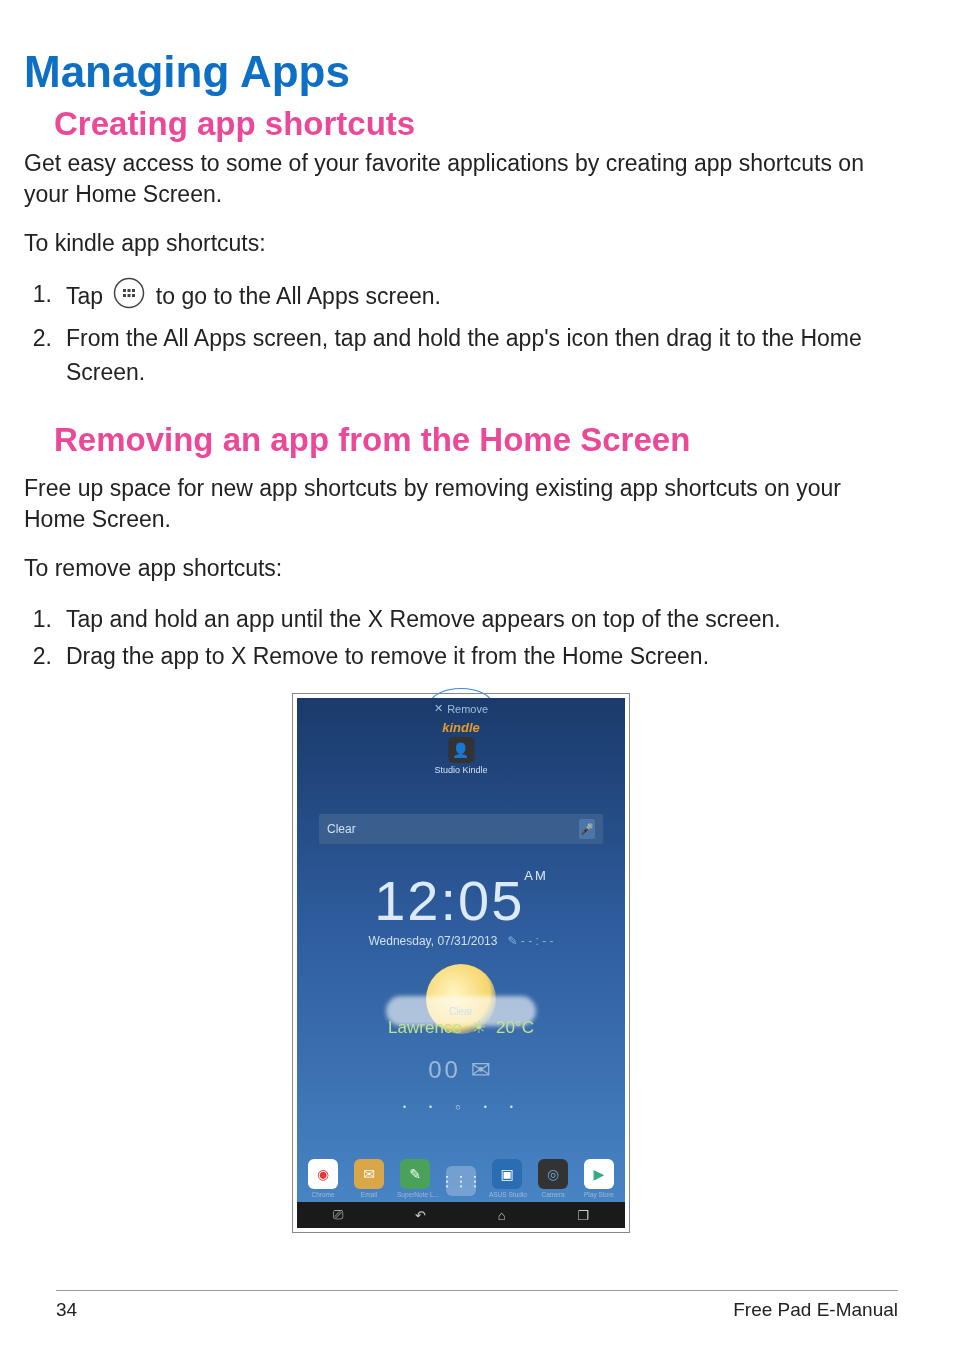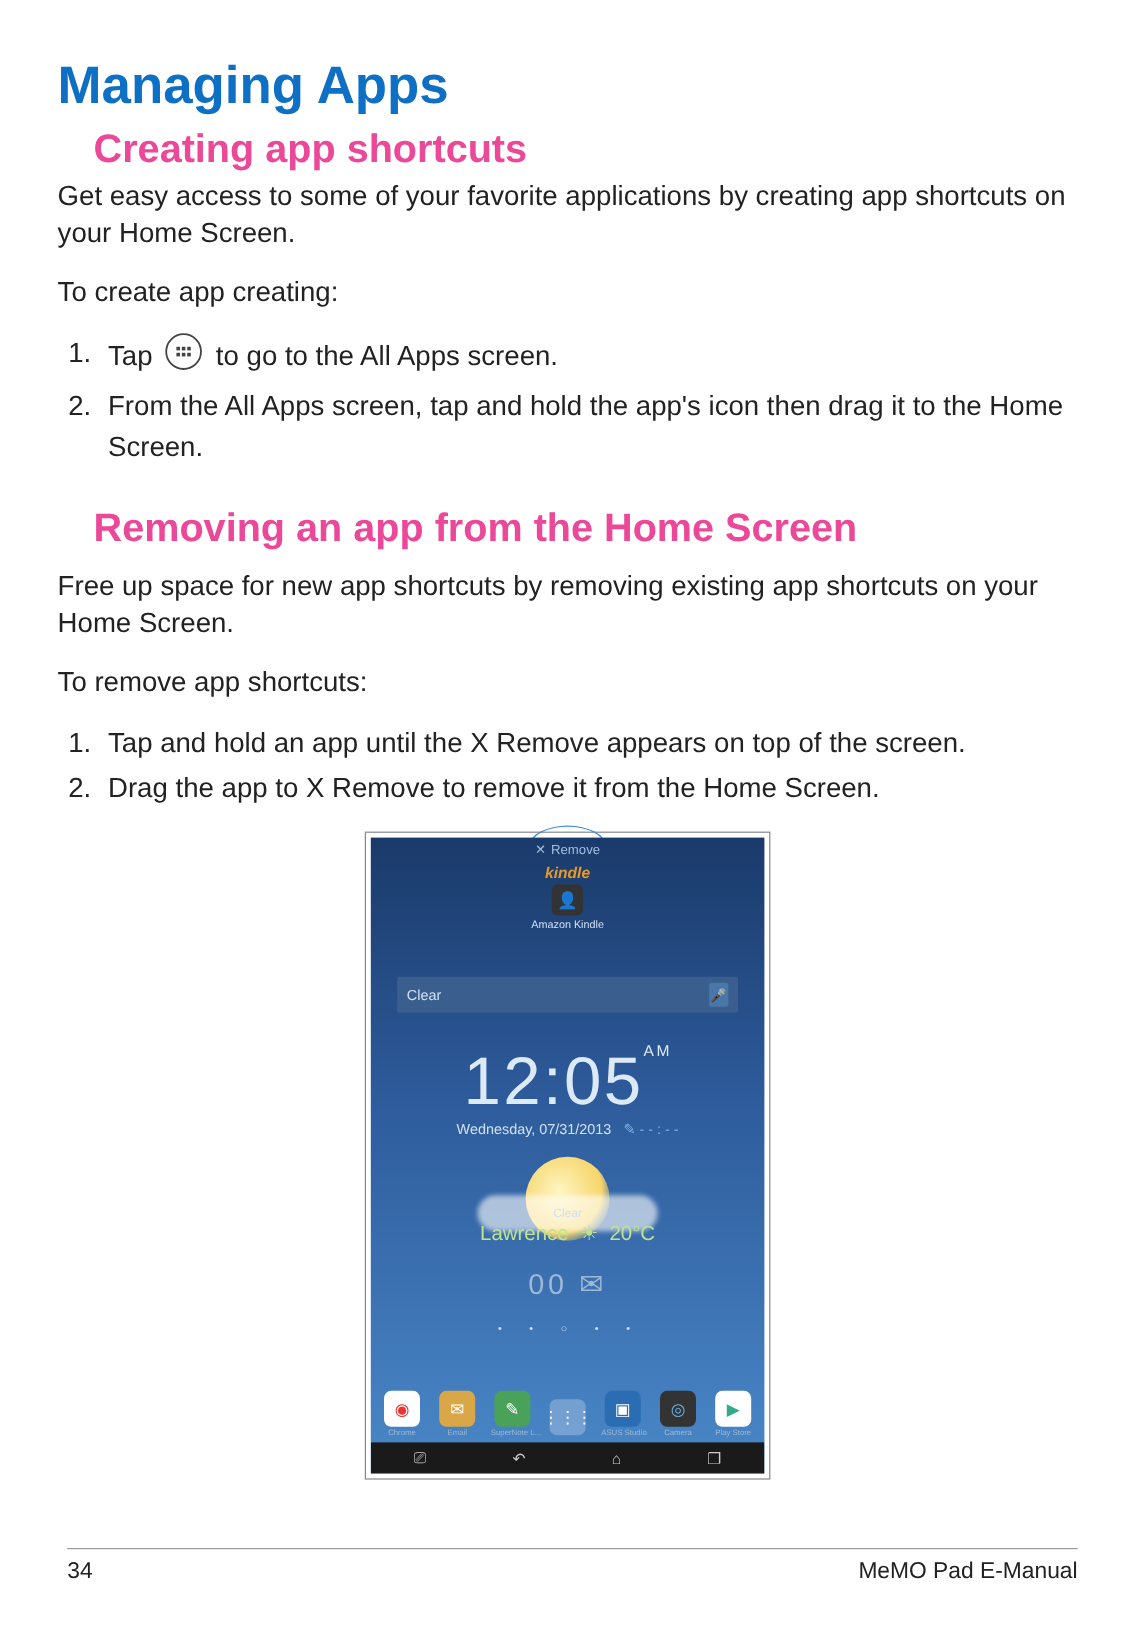"Managing Apps" .page { padding: 48px 56px 40px 48px -> 48px 56px 40px 24px }
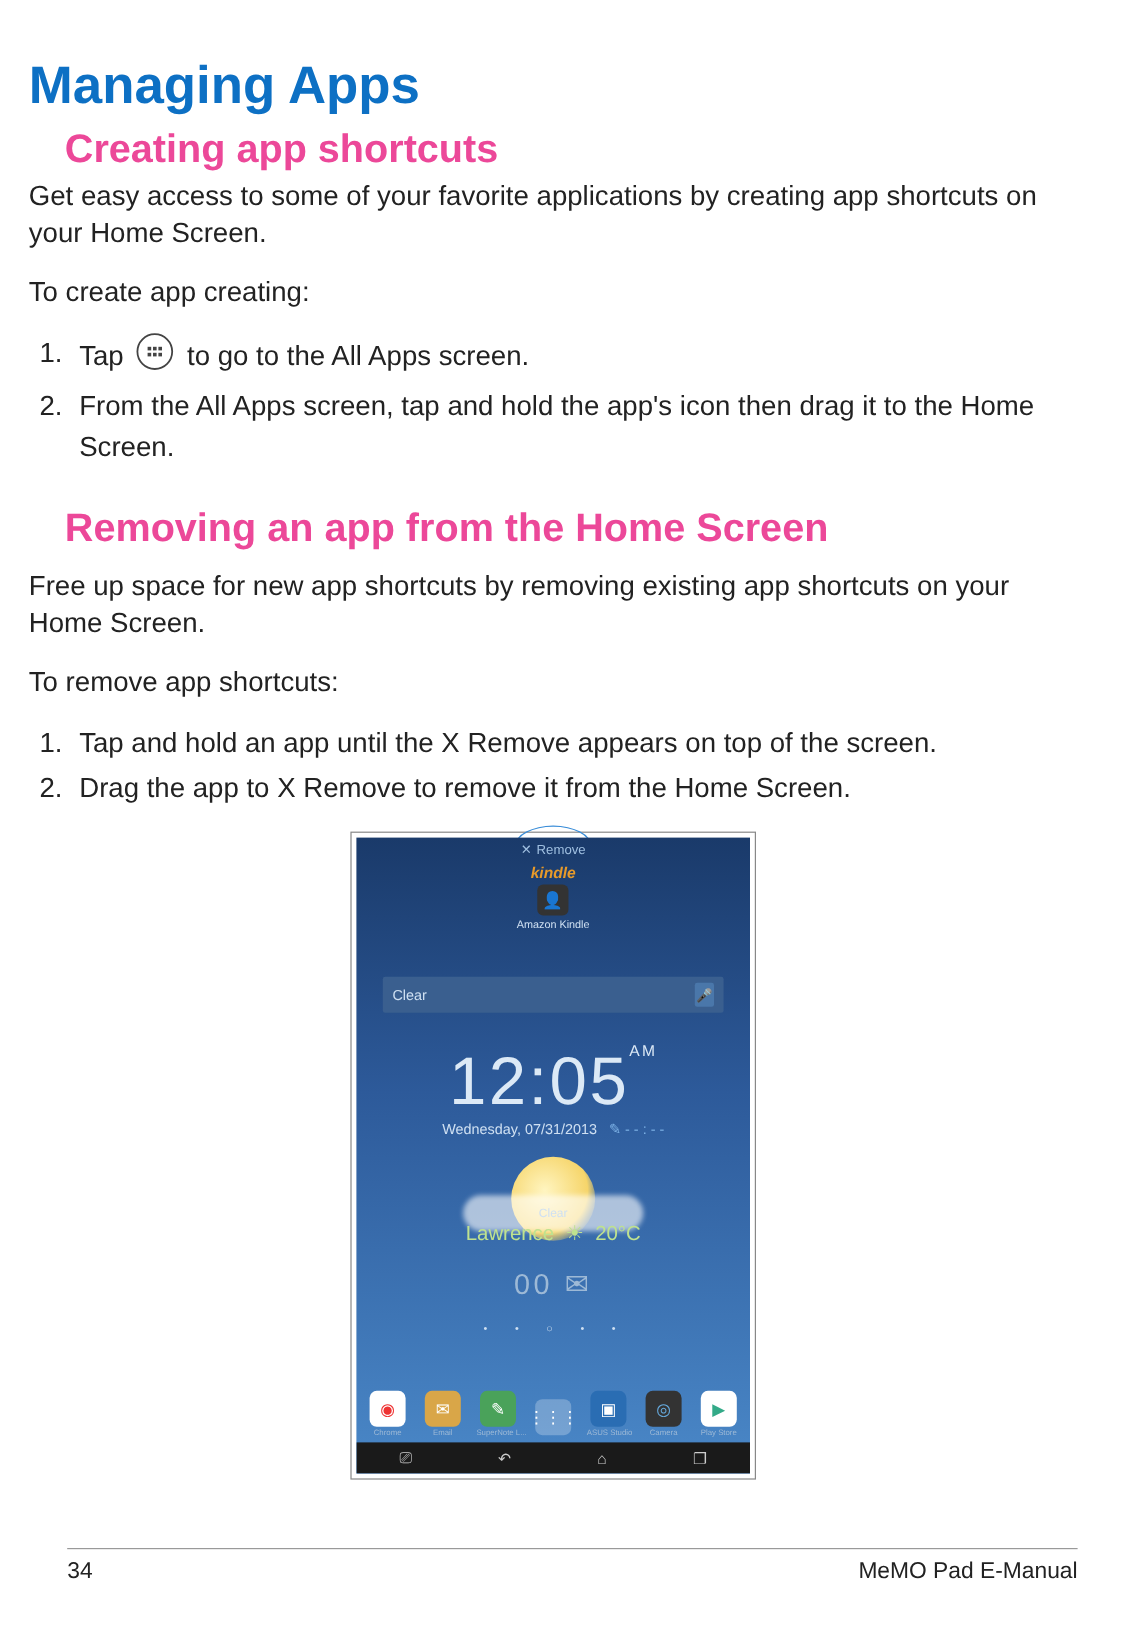"To create app creating:" p { text: create app creating -> kindle app shortcuts }
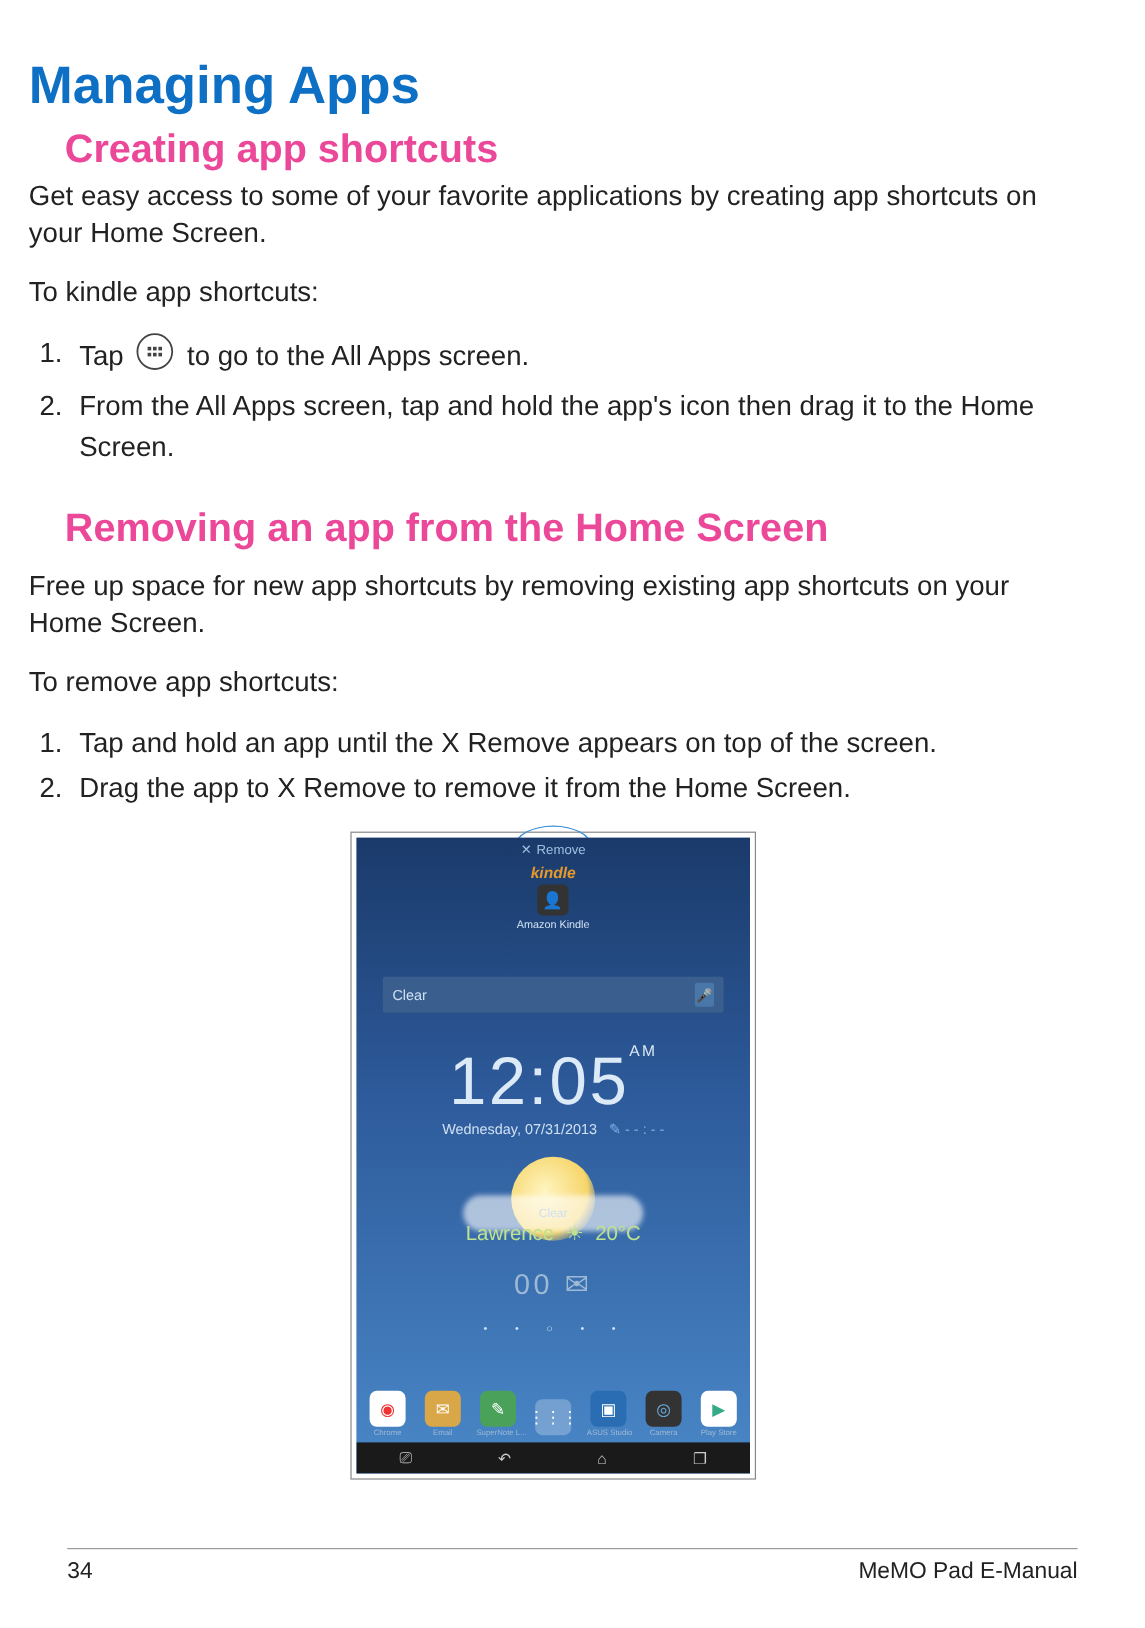"Amazon Kindle" div.kindle-label { text: Amazon -> Studio }
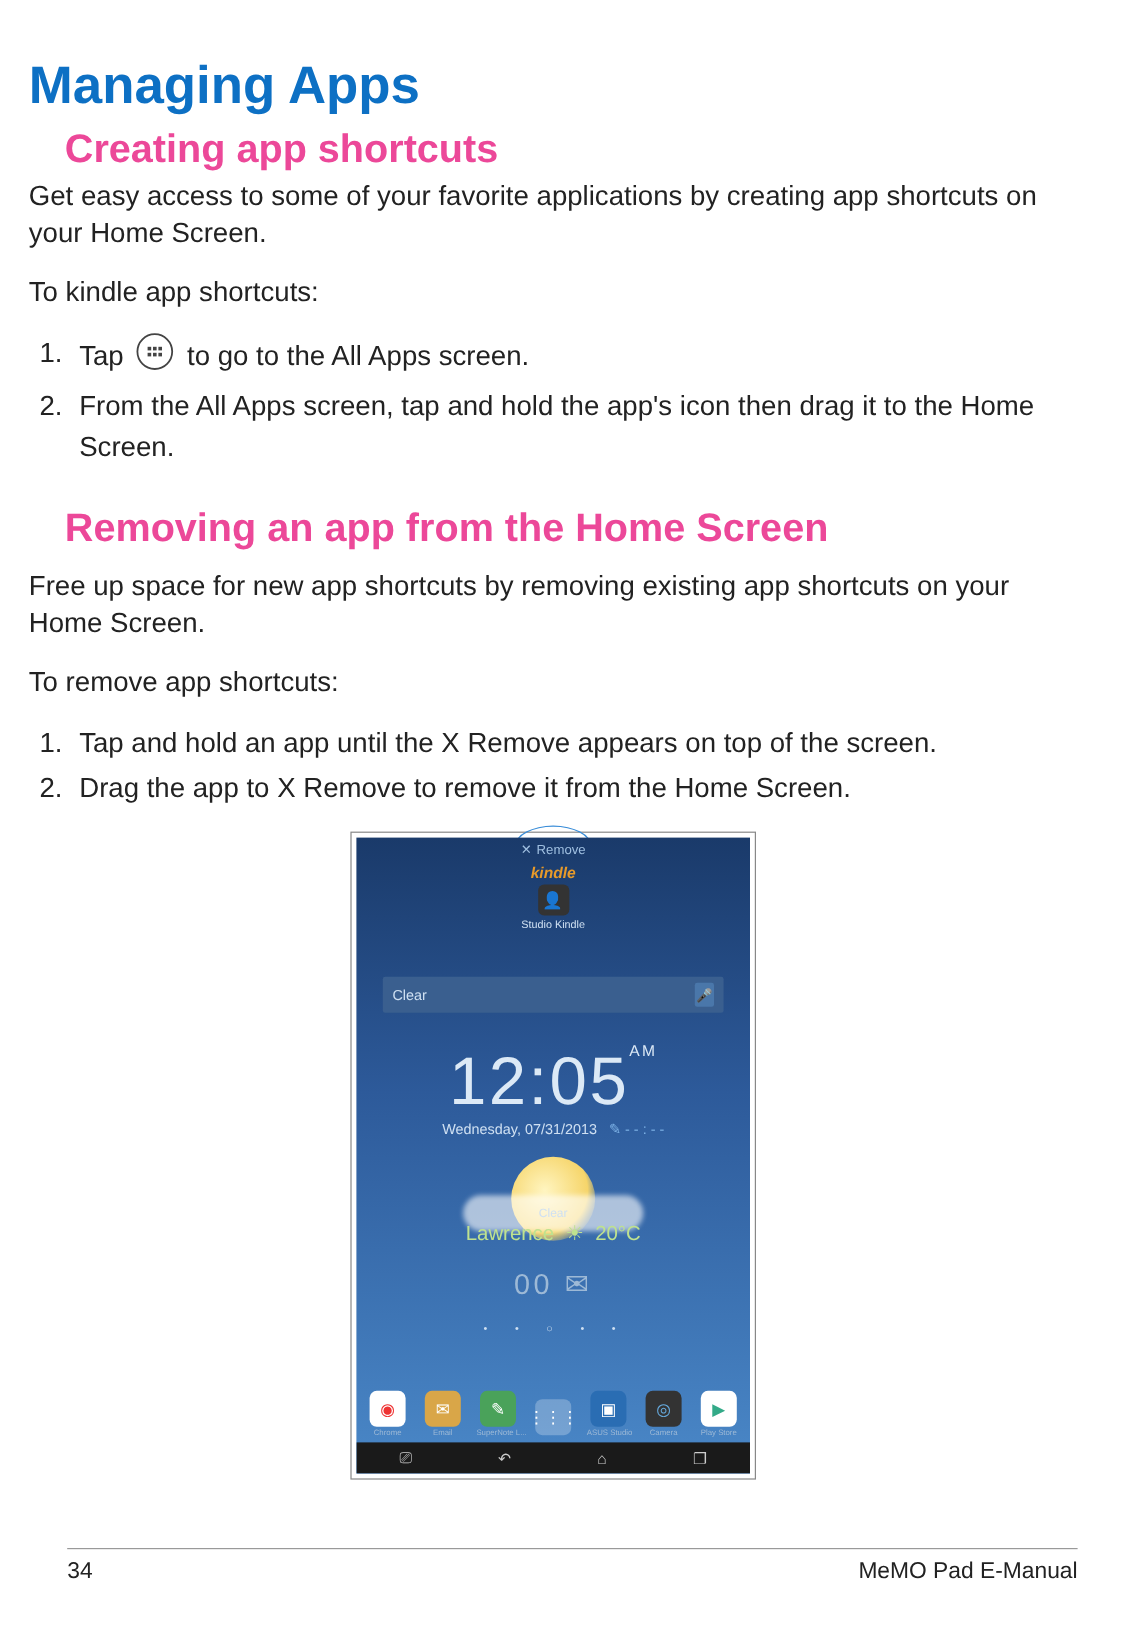"MeMO Pad E-Manual" span { text: MeMO -> Free }
